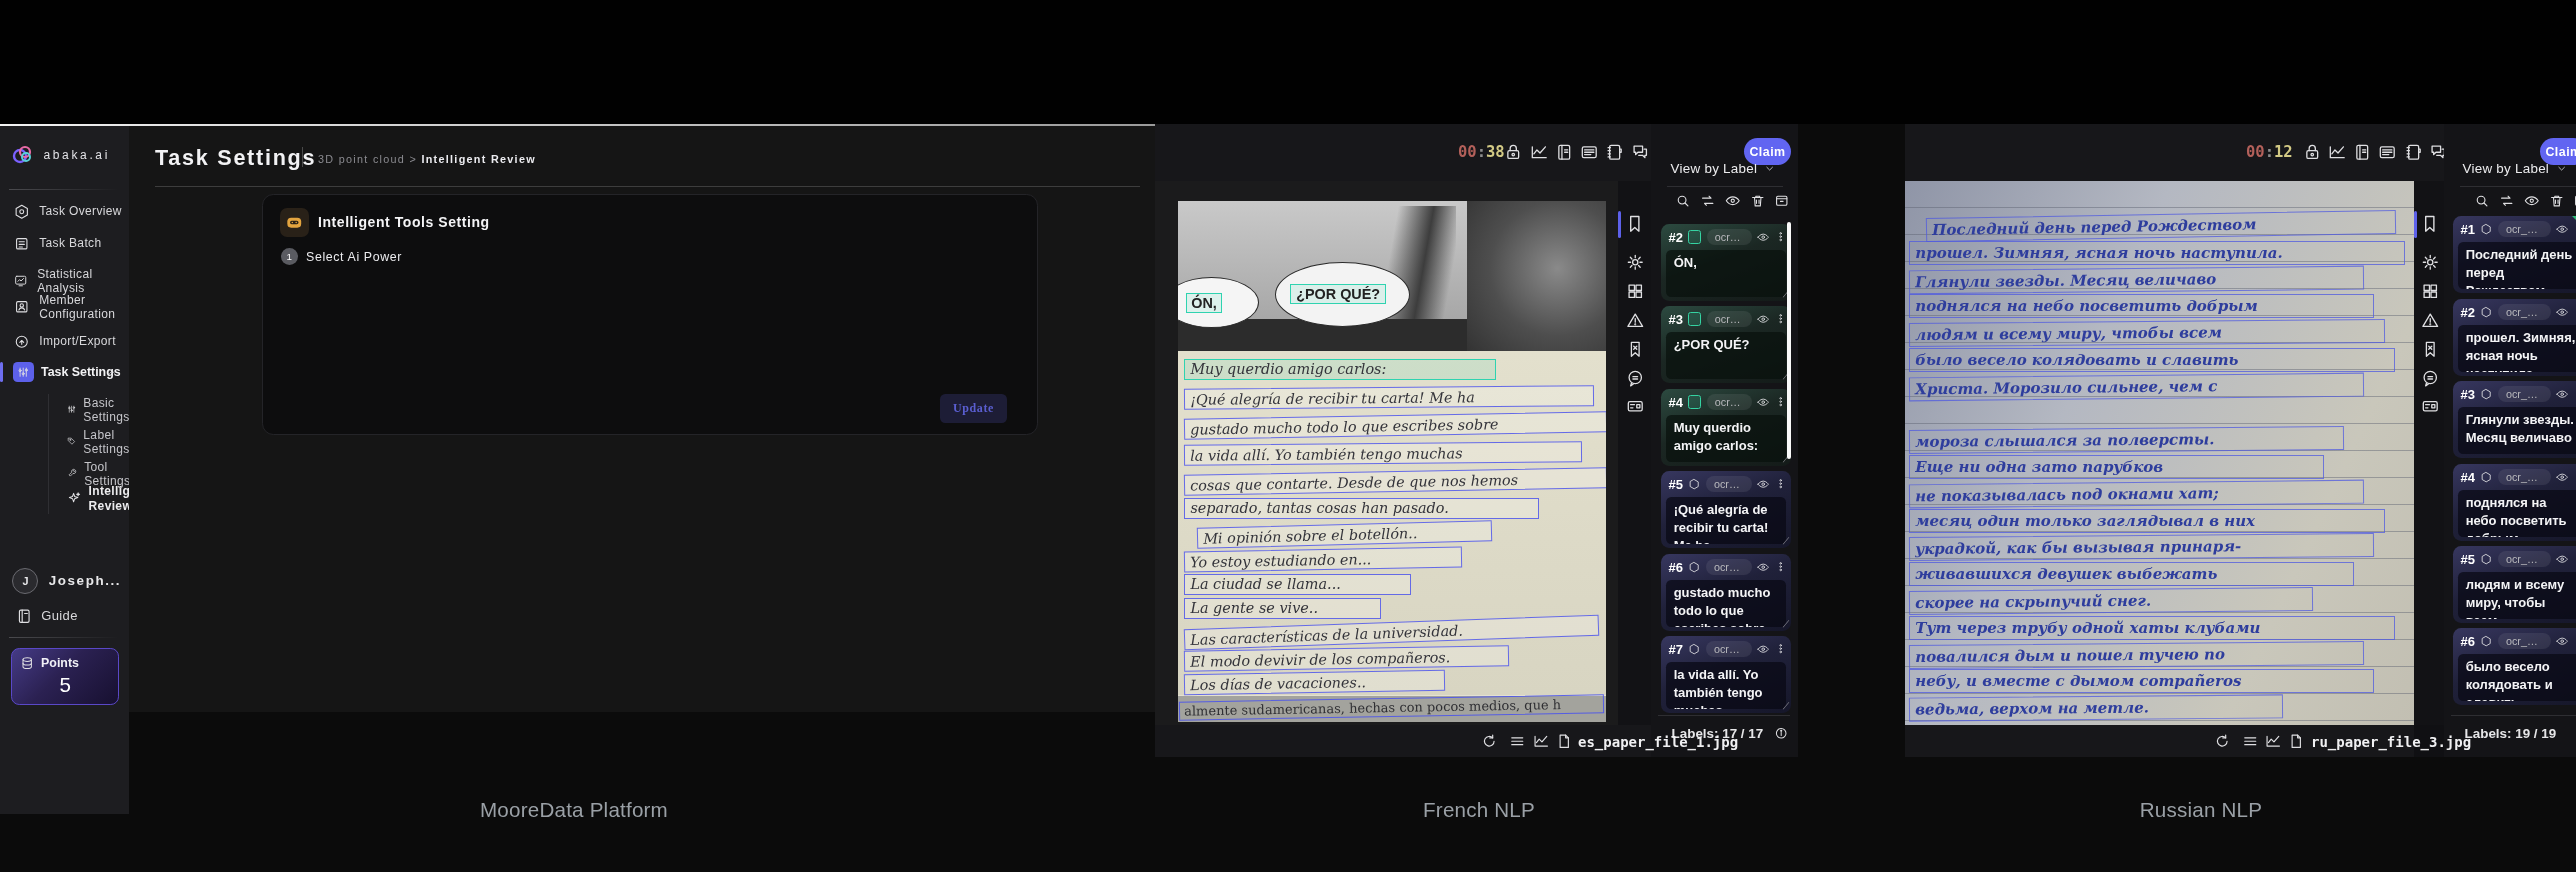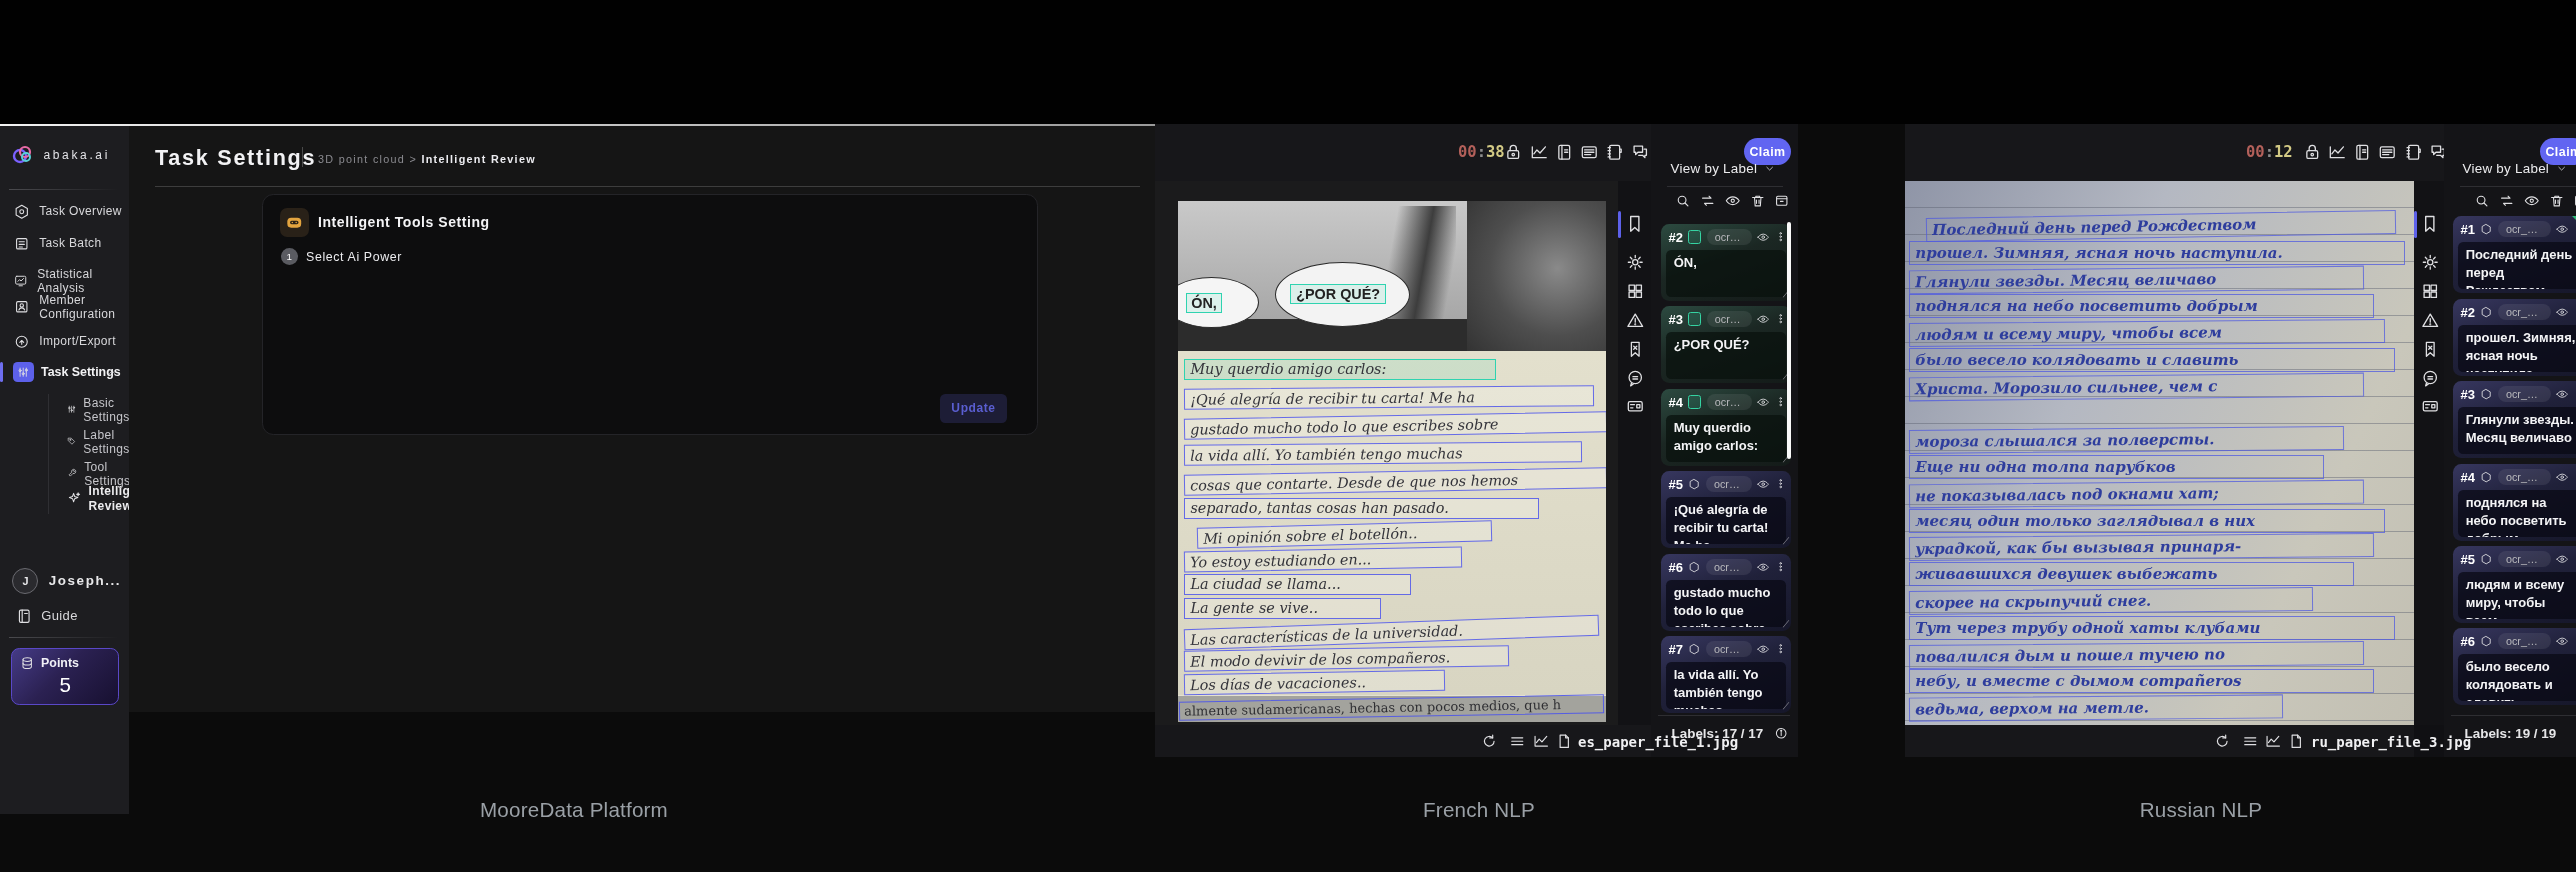"Update" div.abs { font-family: none -> Liberation Serif, serif }
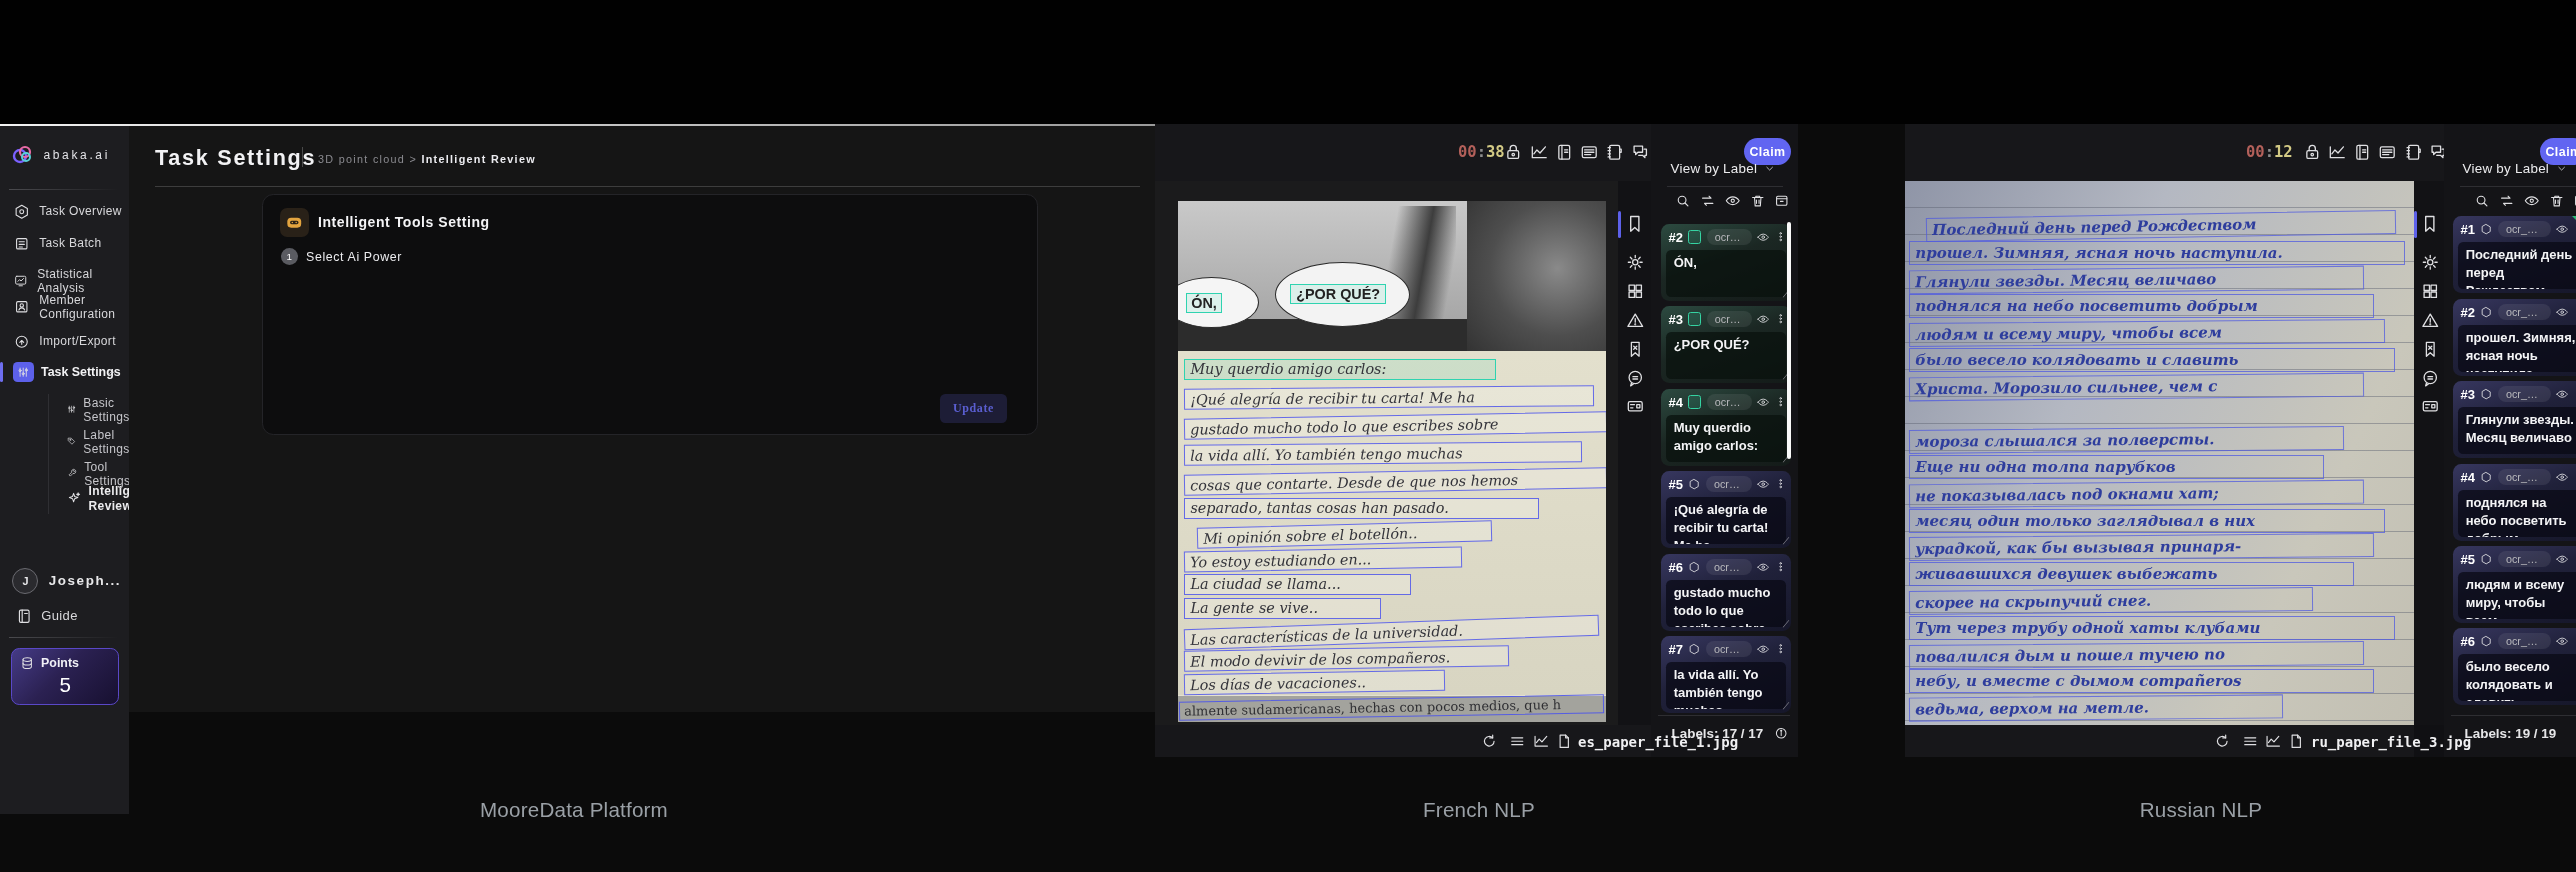"Еще ни одна толпа парубков" span.rline { text: толпа -> зато }
